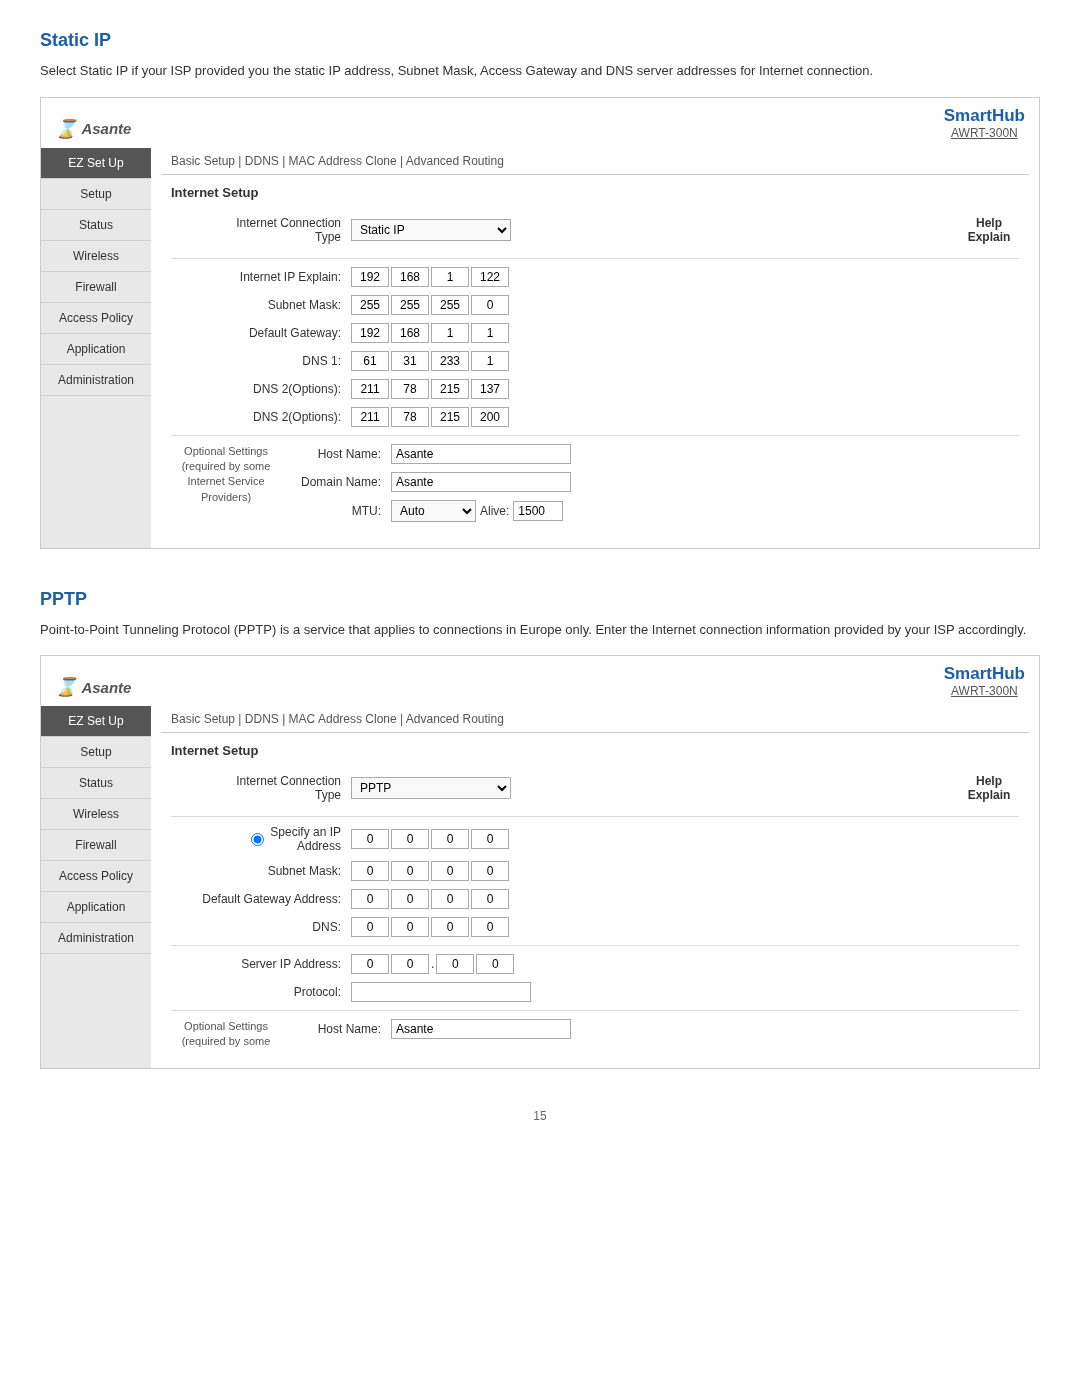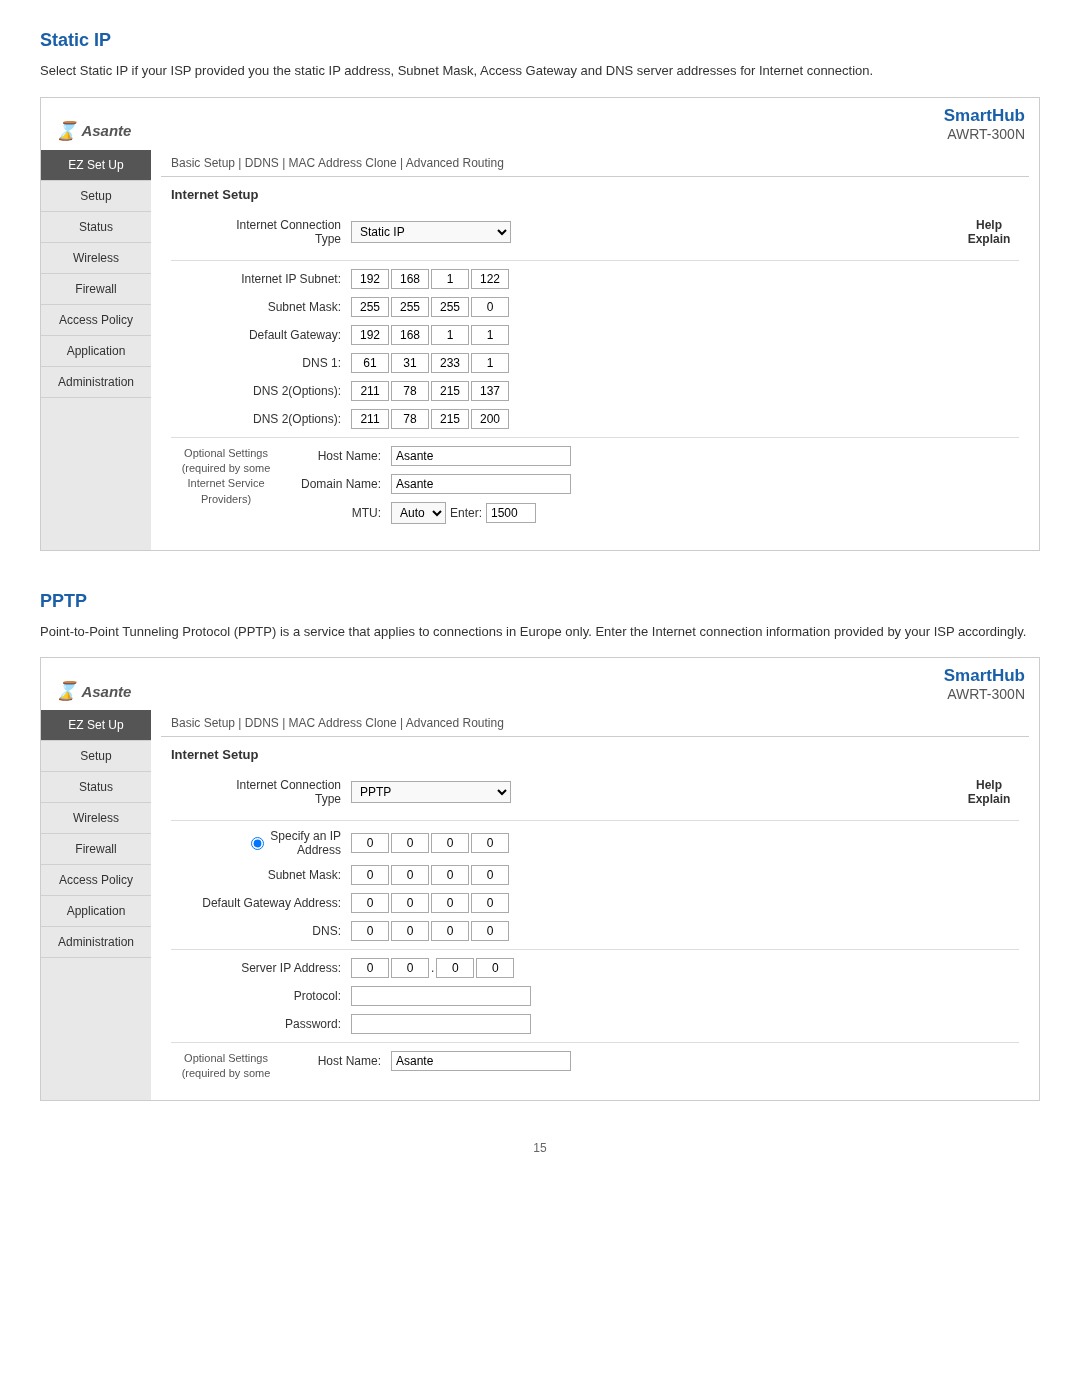"AWRT-300N" .brand-smarthub .sh-sub { font-size: 14px -> 12px; text-align: right -> center; text-decoration: none -> underline }
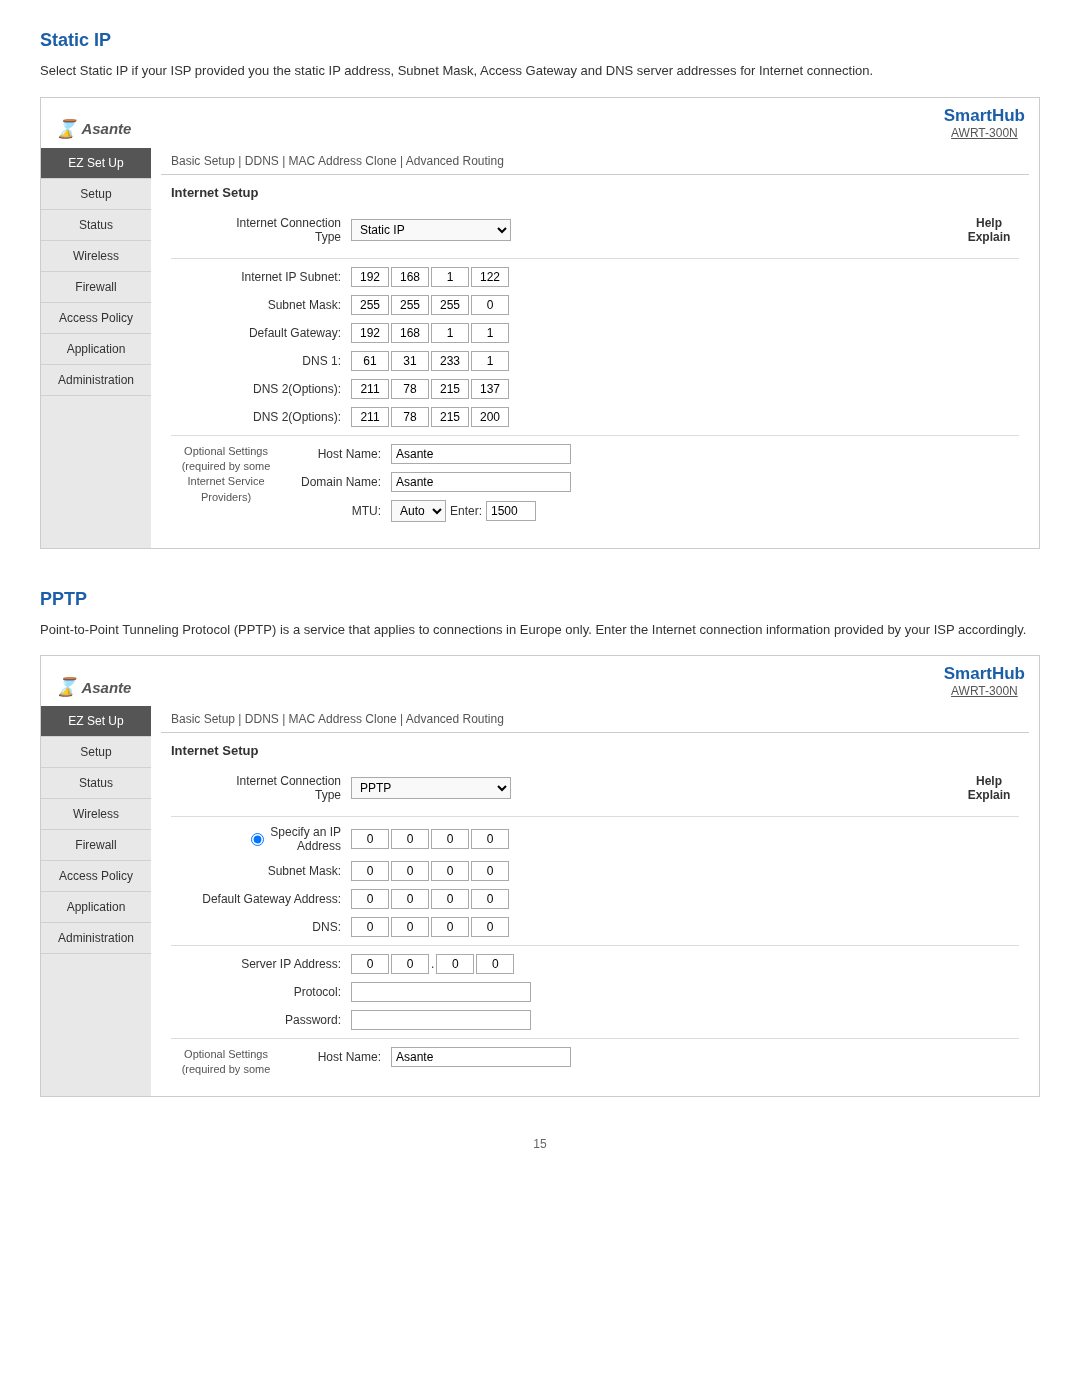"Internet IP Subnet:" div.form-label { text: Subnet -> Explain }
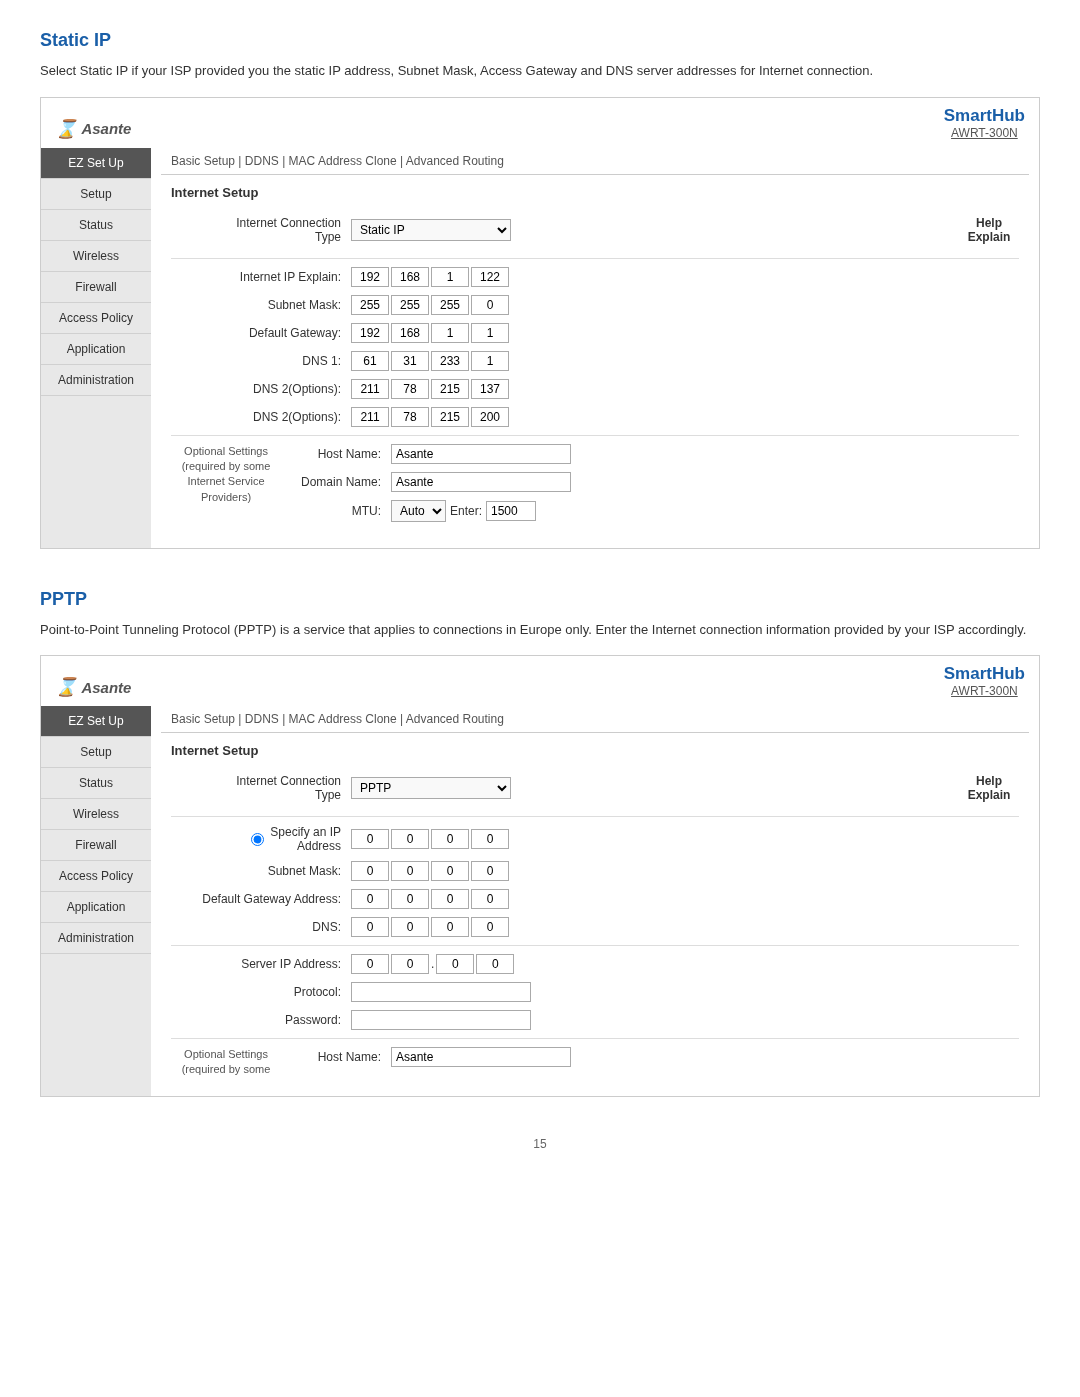"Auto" select.dropdown { width: 55px -> 85px }
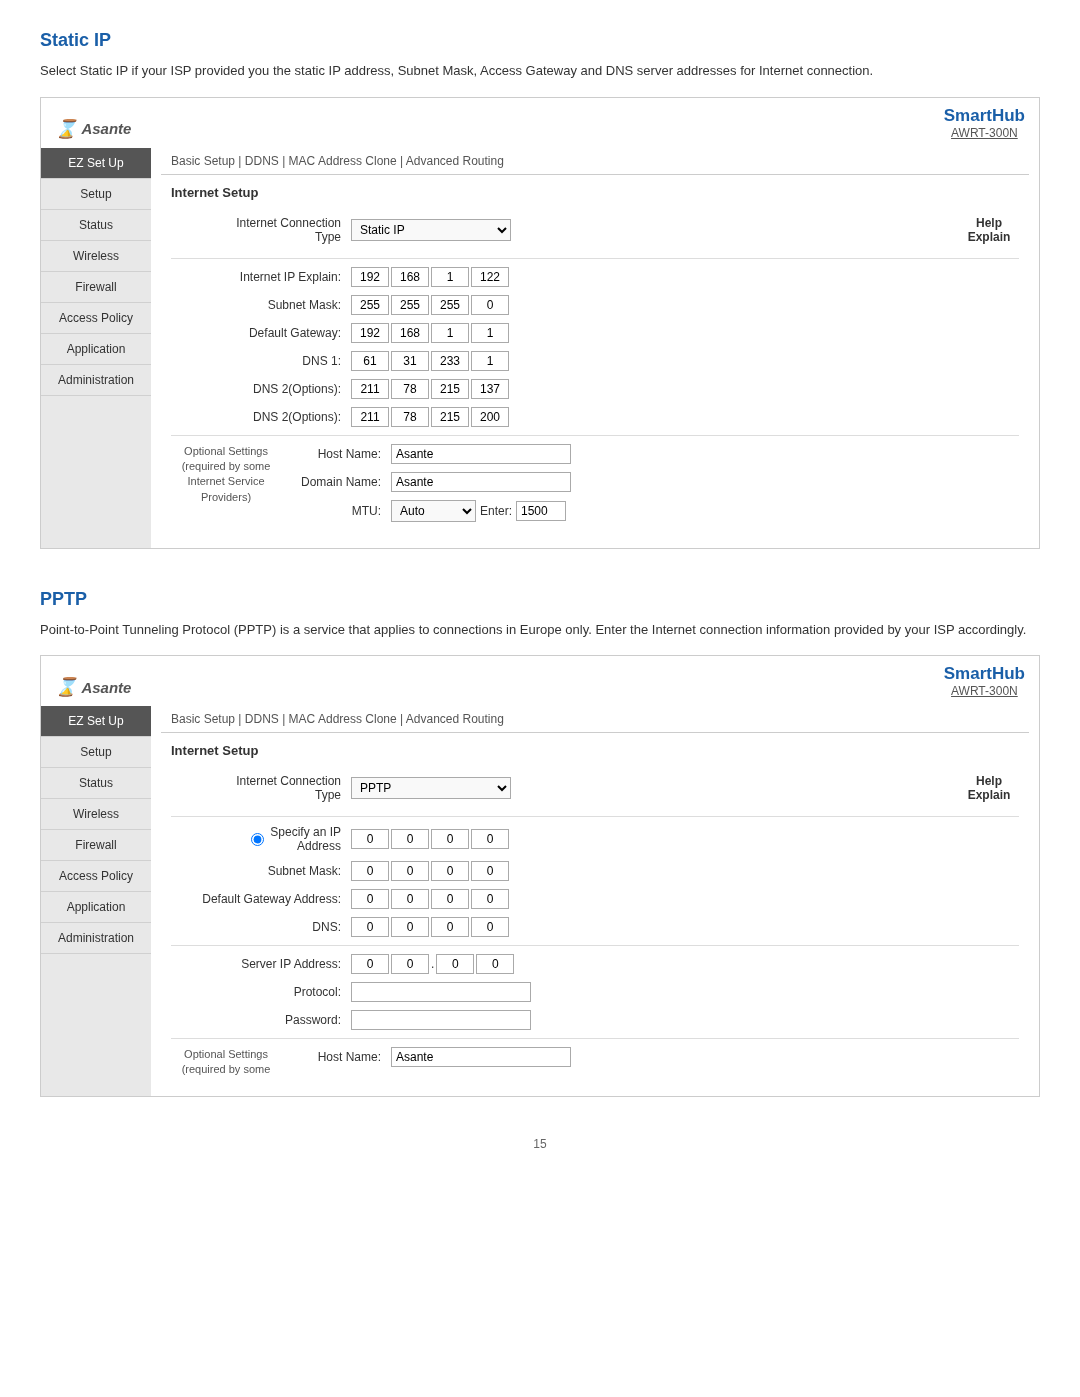"Enter:" span { text: Enter -> Alive }
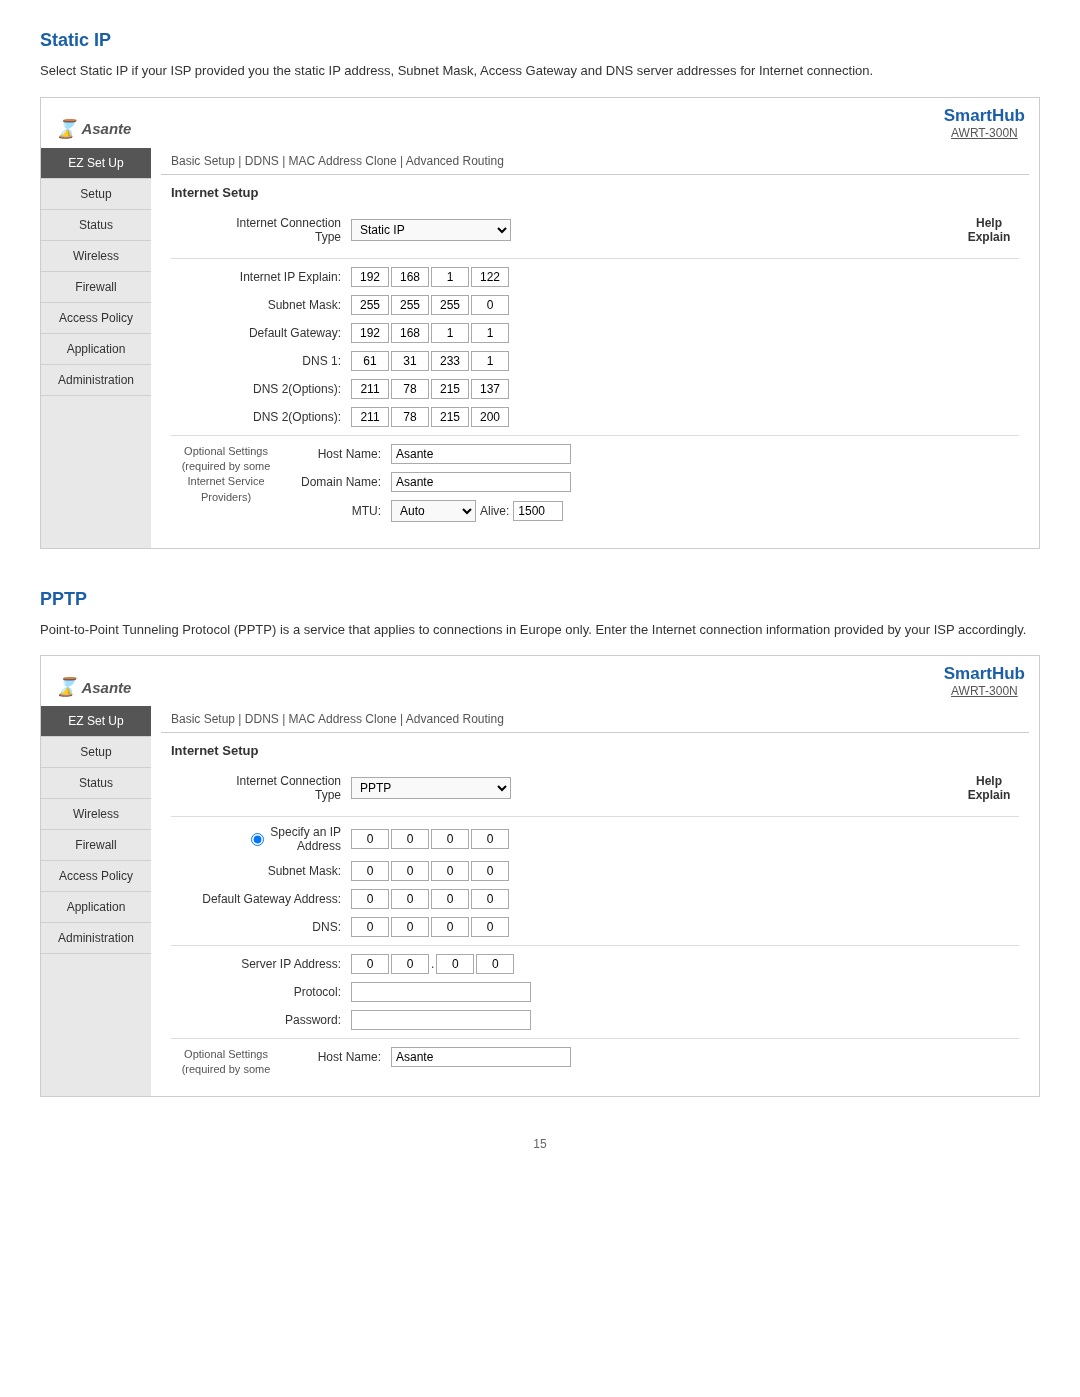"Password:" div.form-row { html: <div> <div>Password:</div> <input> </div> -> none }
